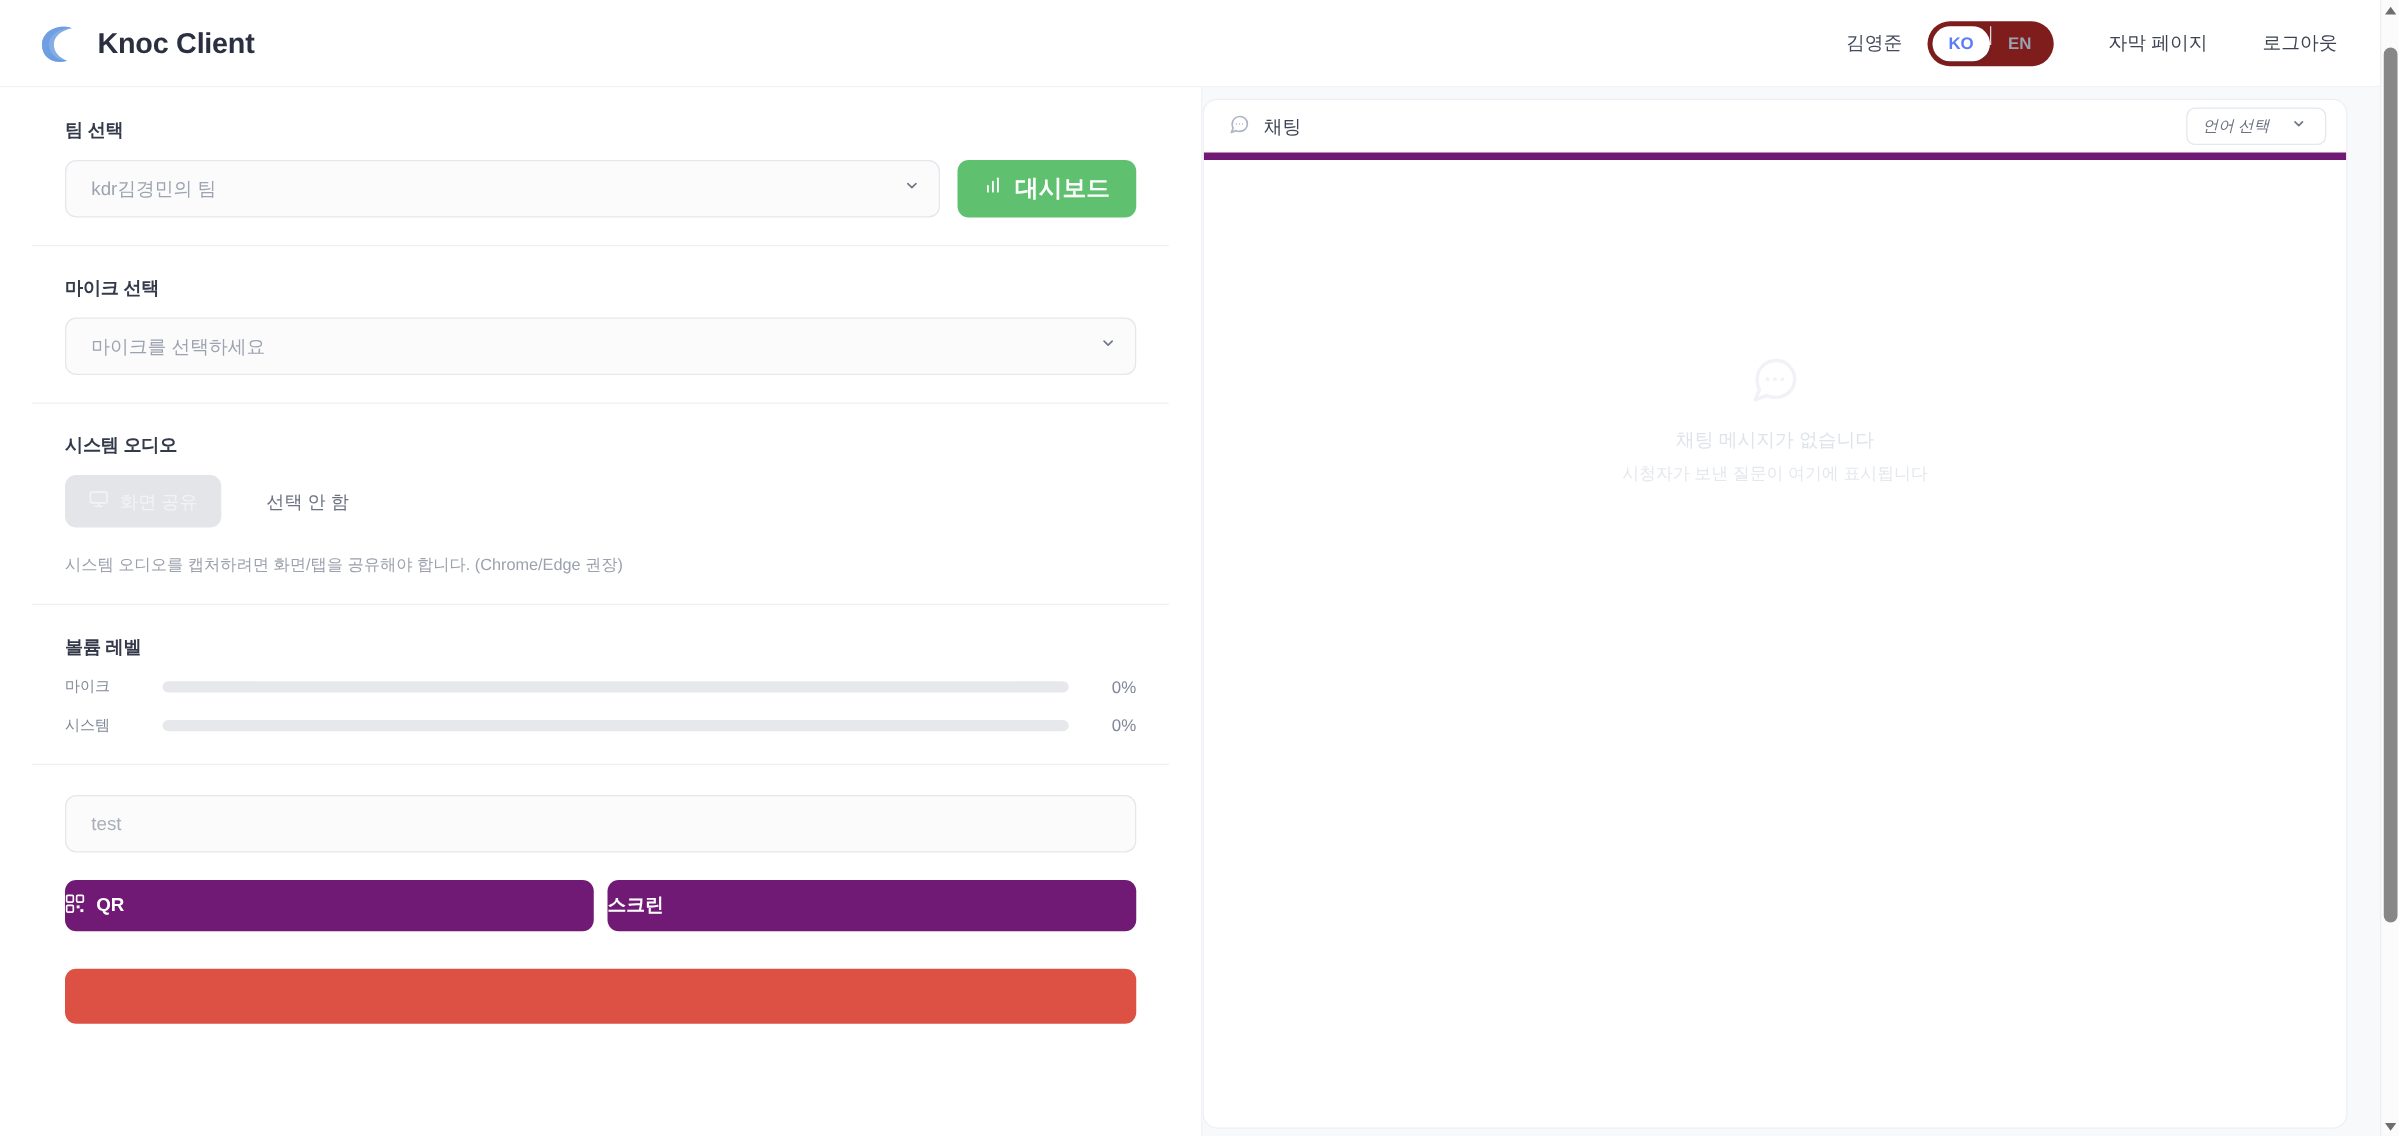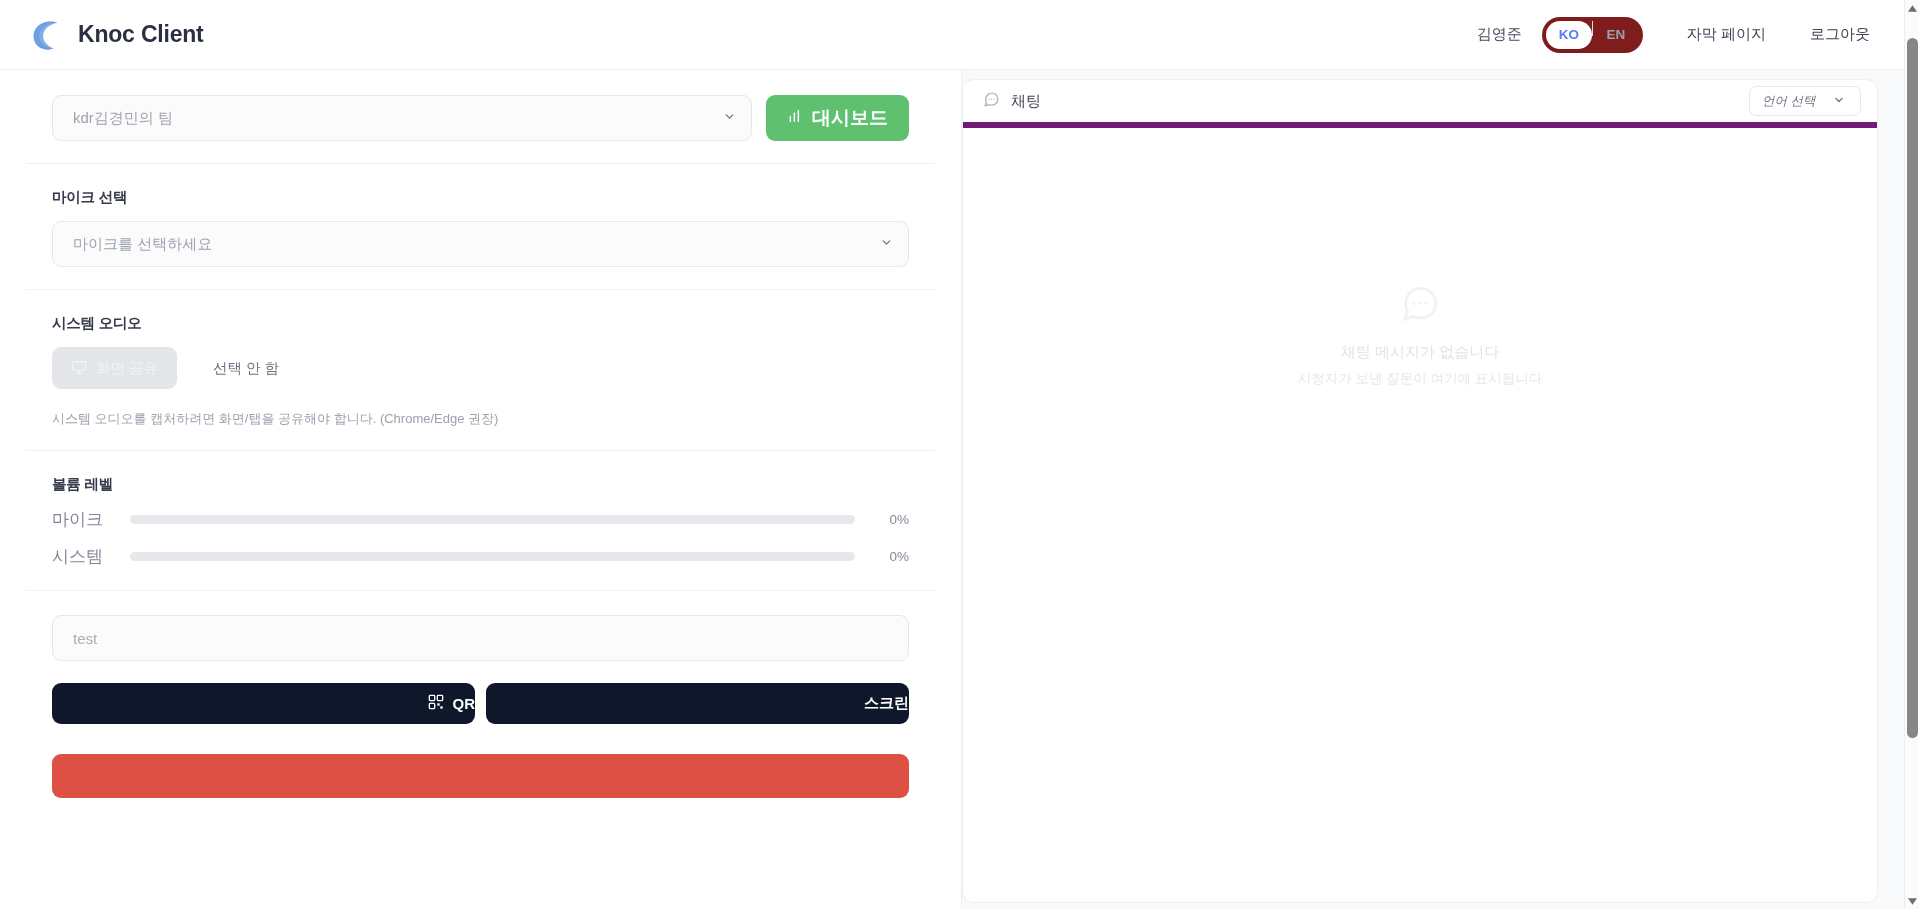"팀 선택" div.section-label { html: none -> <div>팀 선택</div> }
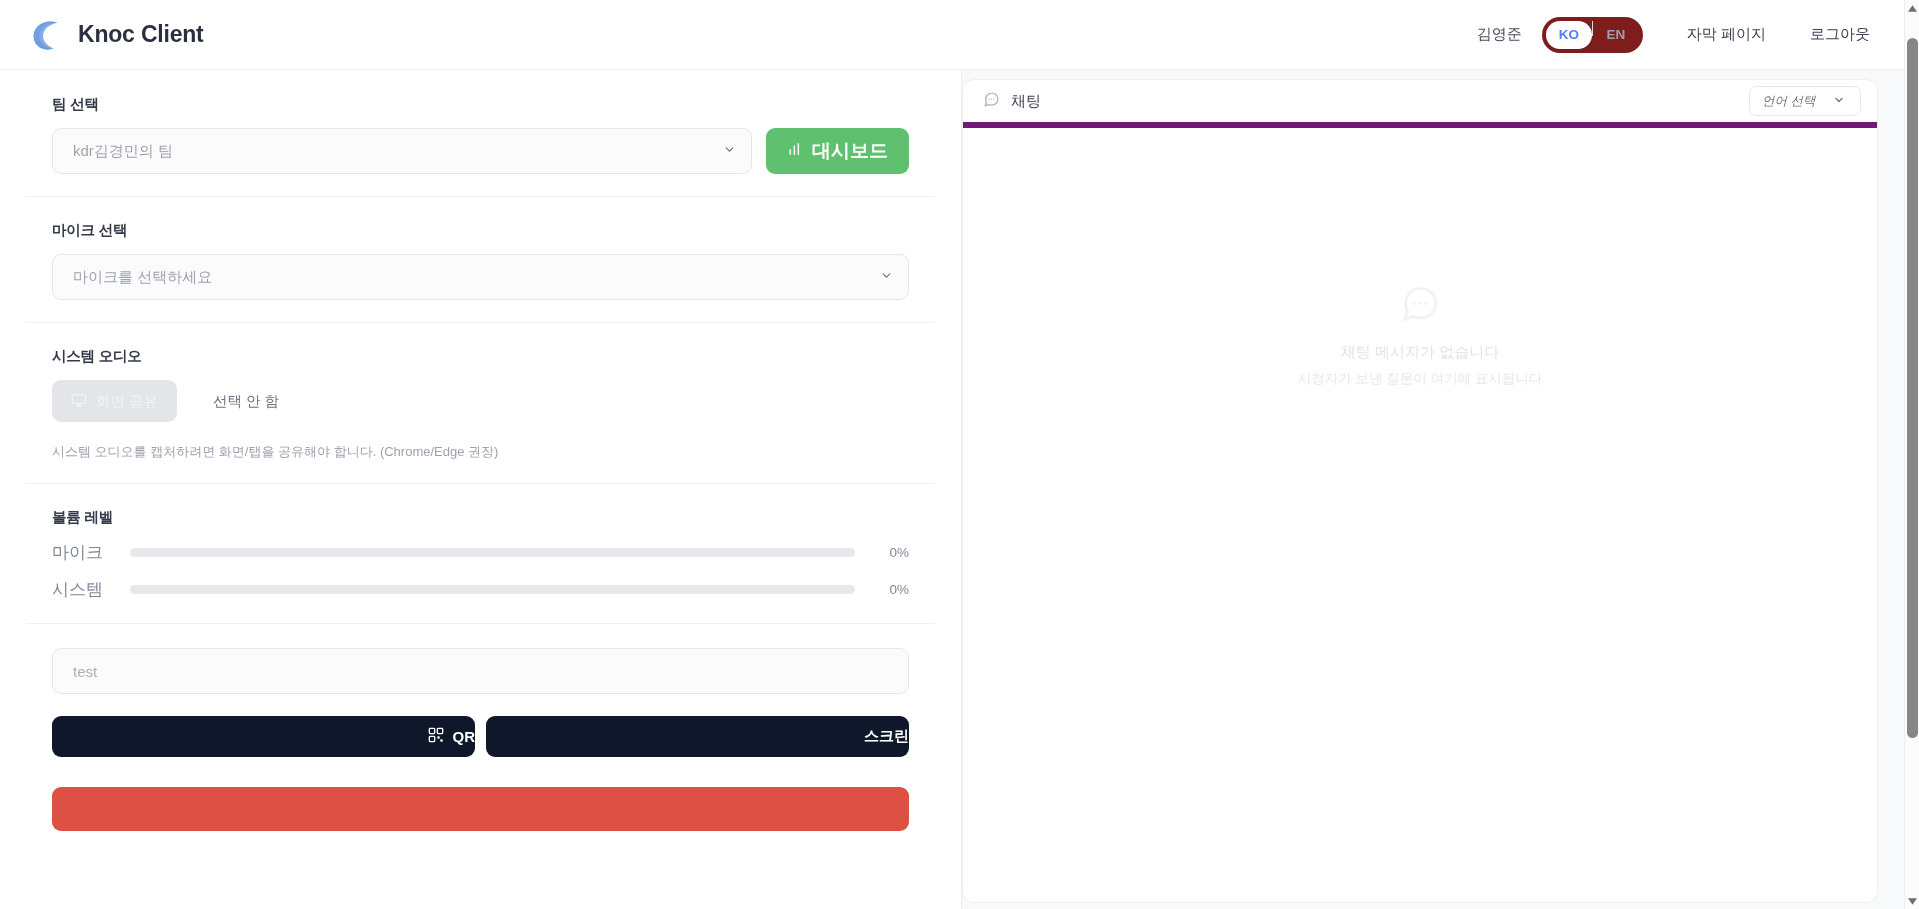"마이크" .vol-name { font-size: 17px -> 12px }
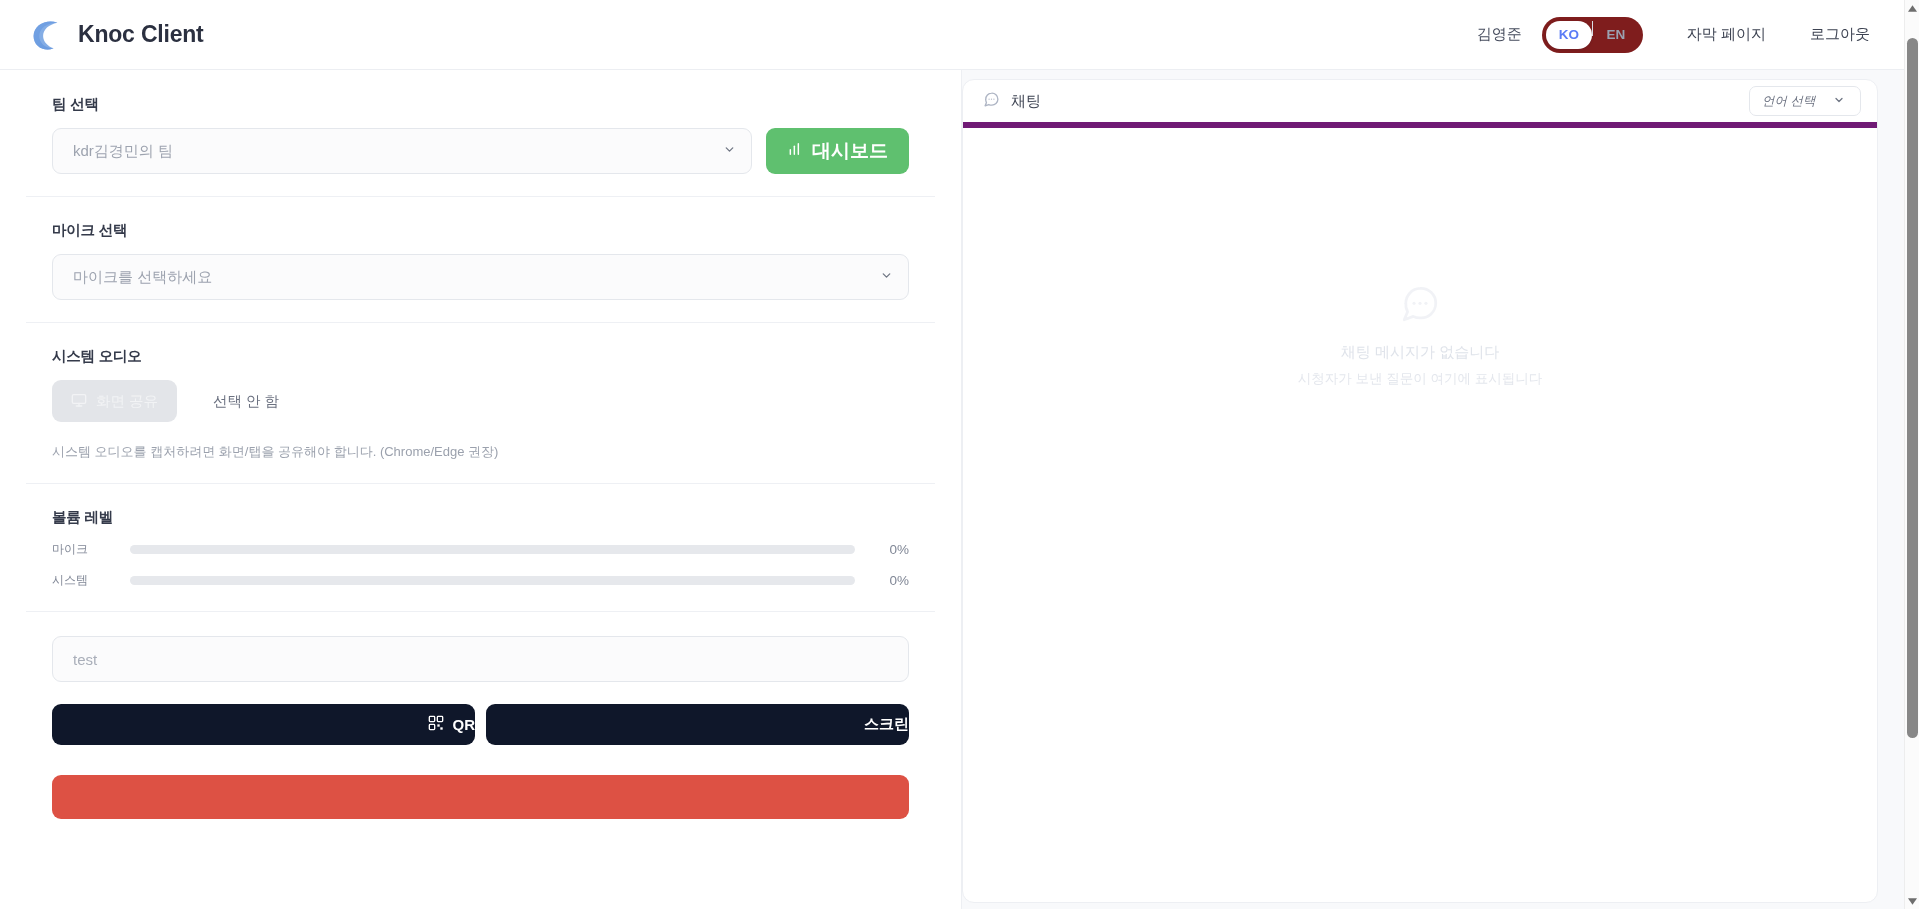"QR" .btn-primary { background: #0f172a -> #701a75; justify-content: flex-end -> flex-start; padding-left: 12px -> none }
